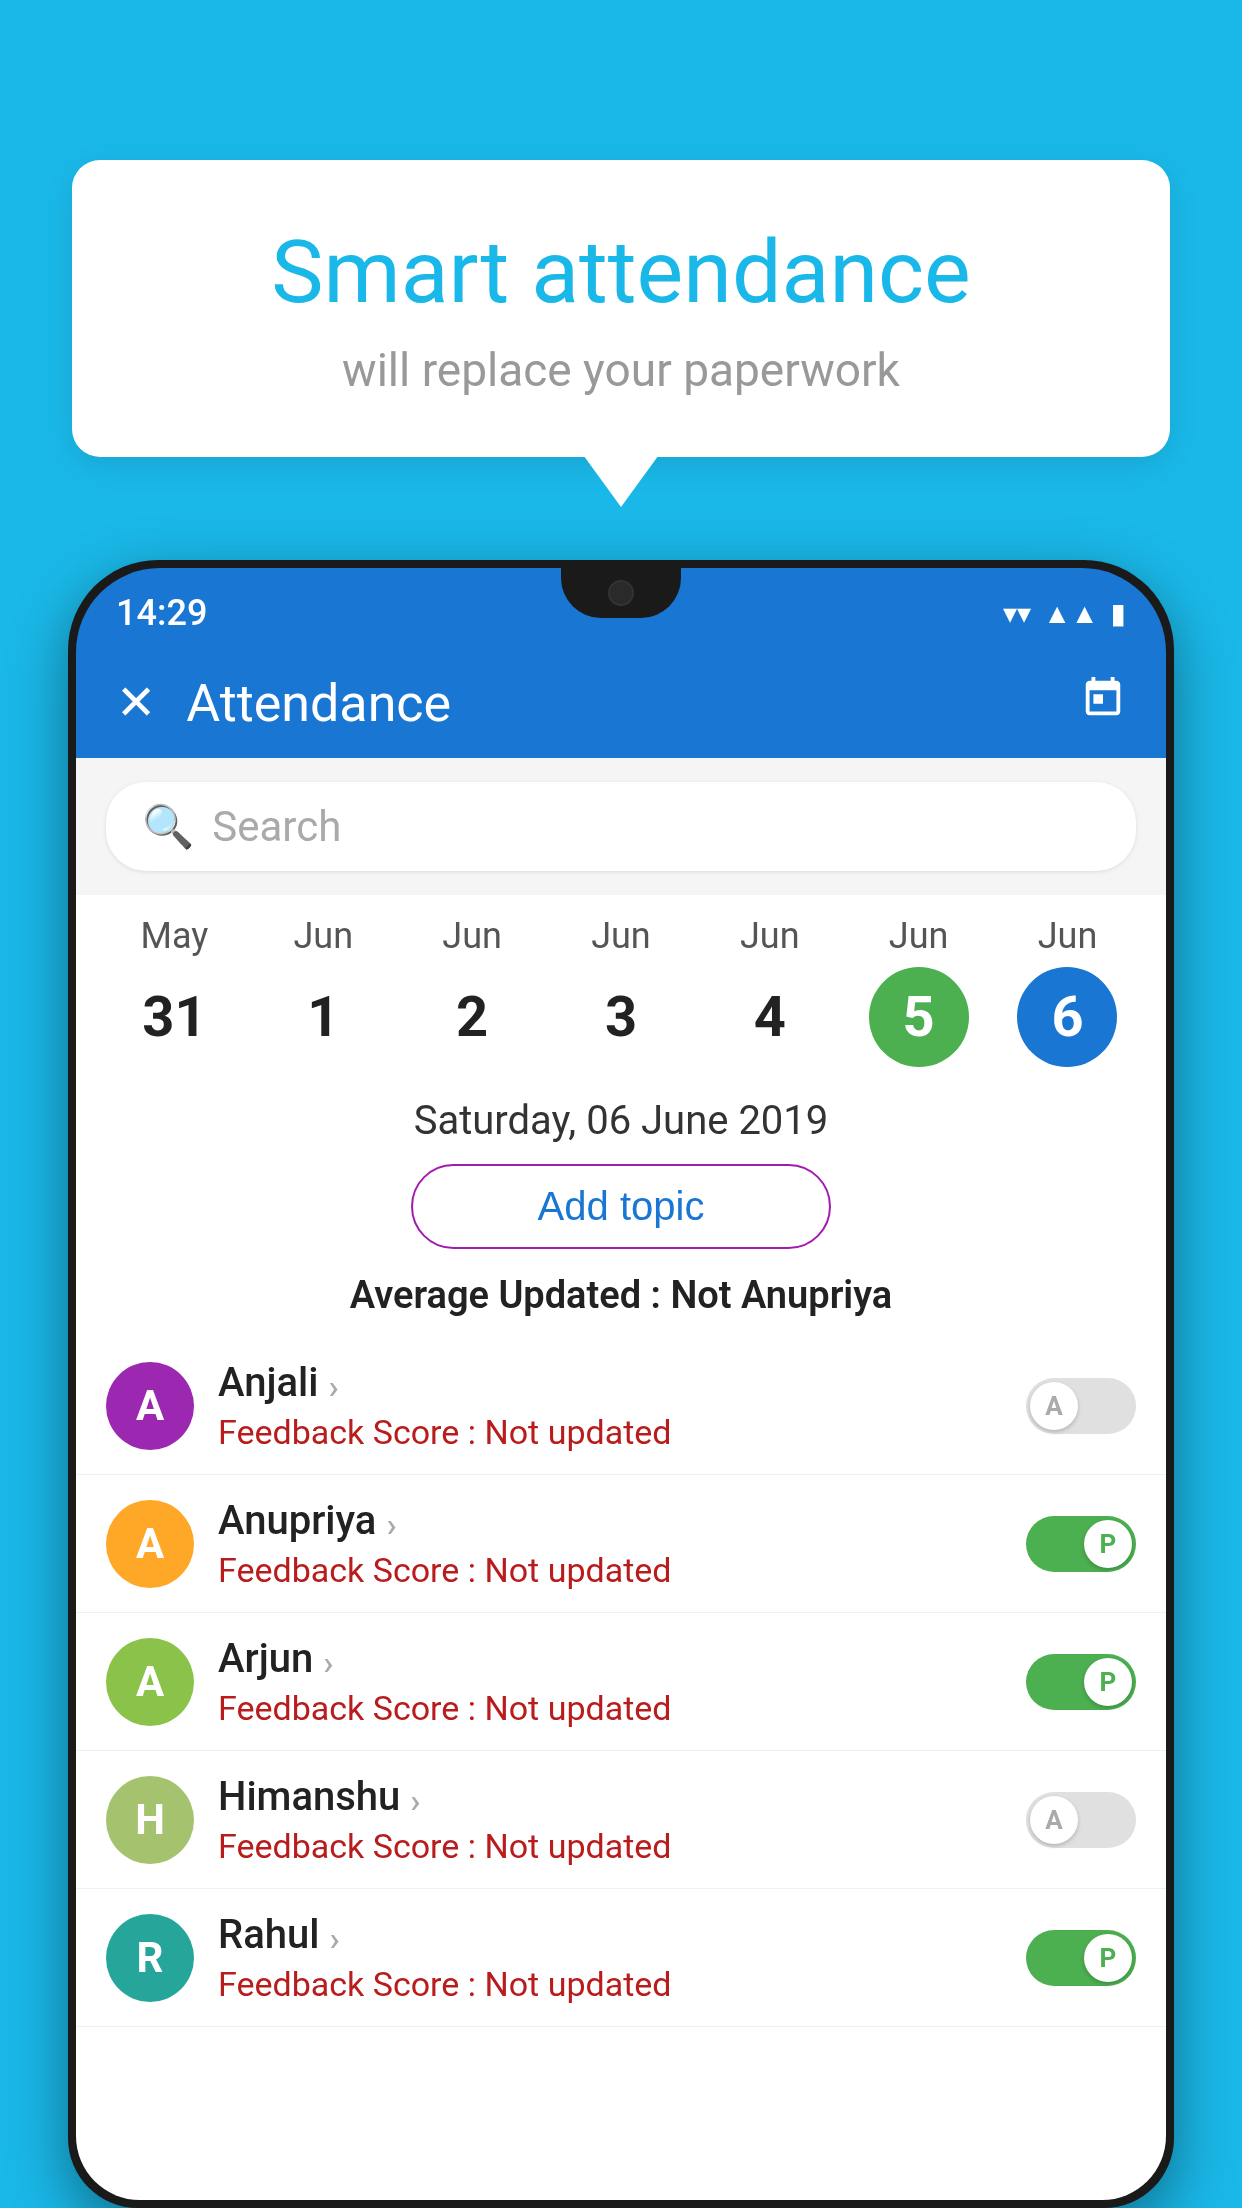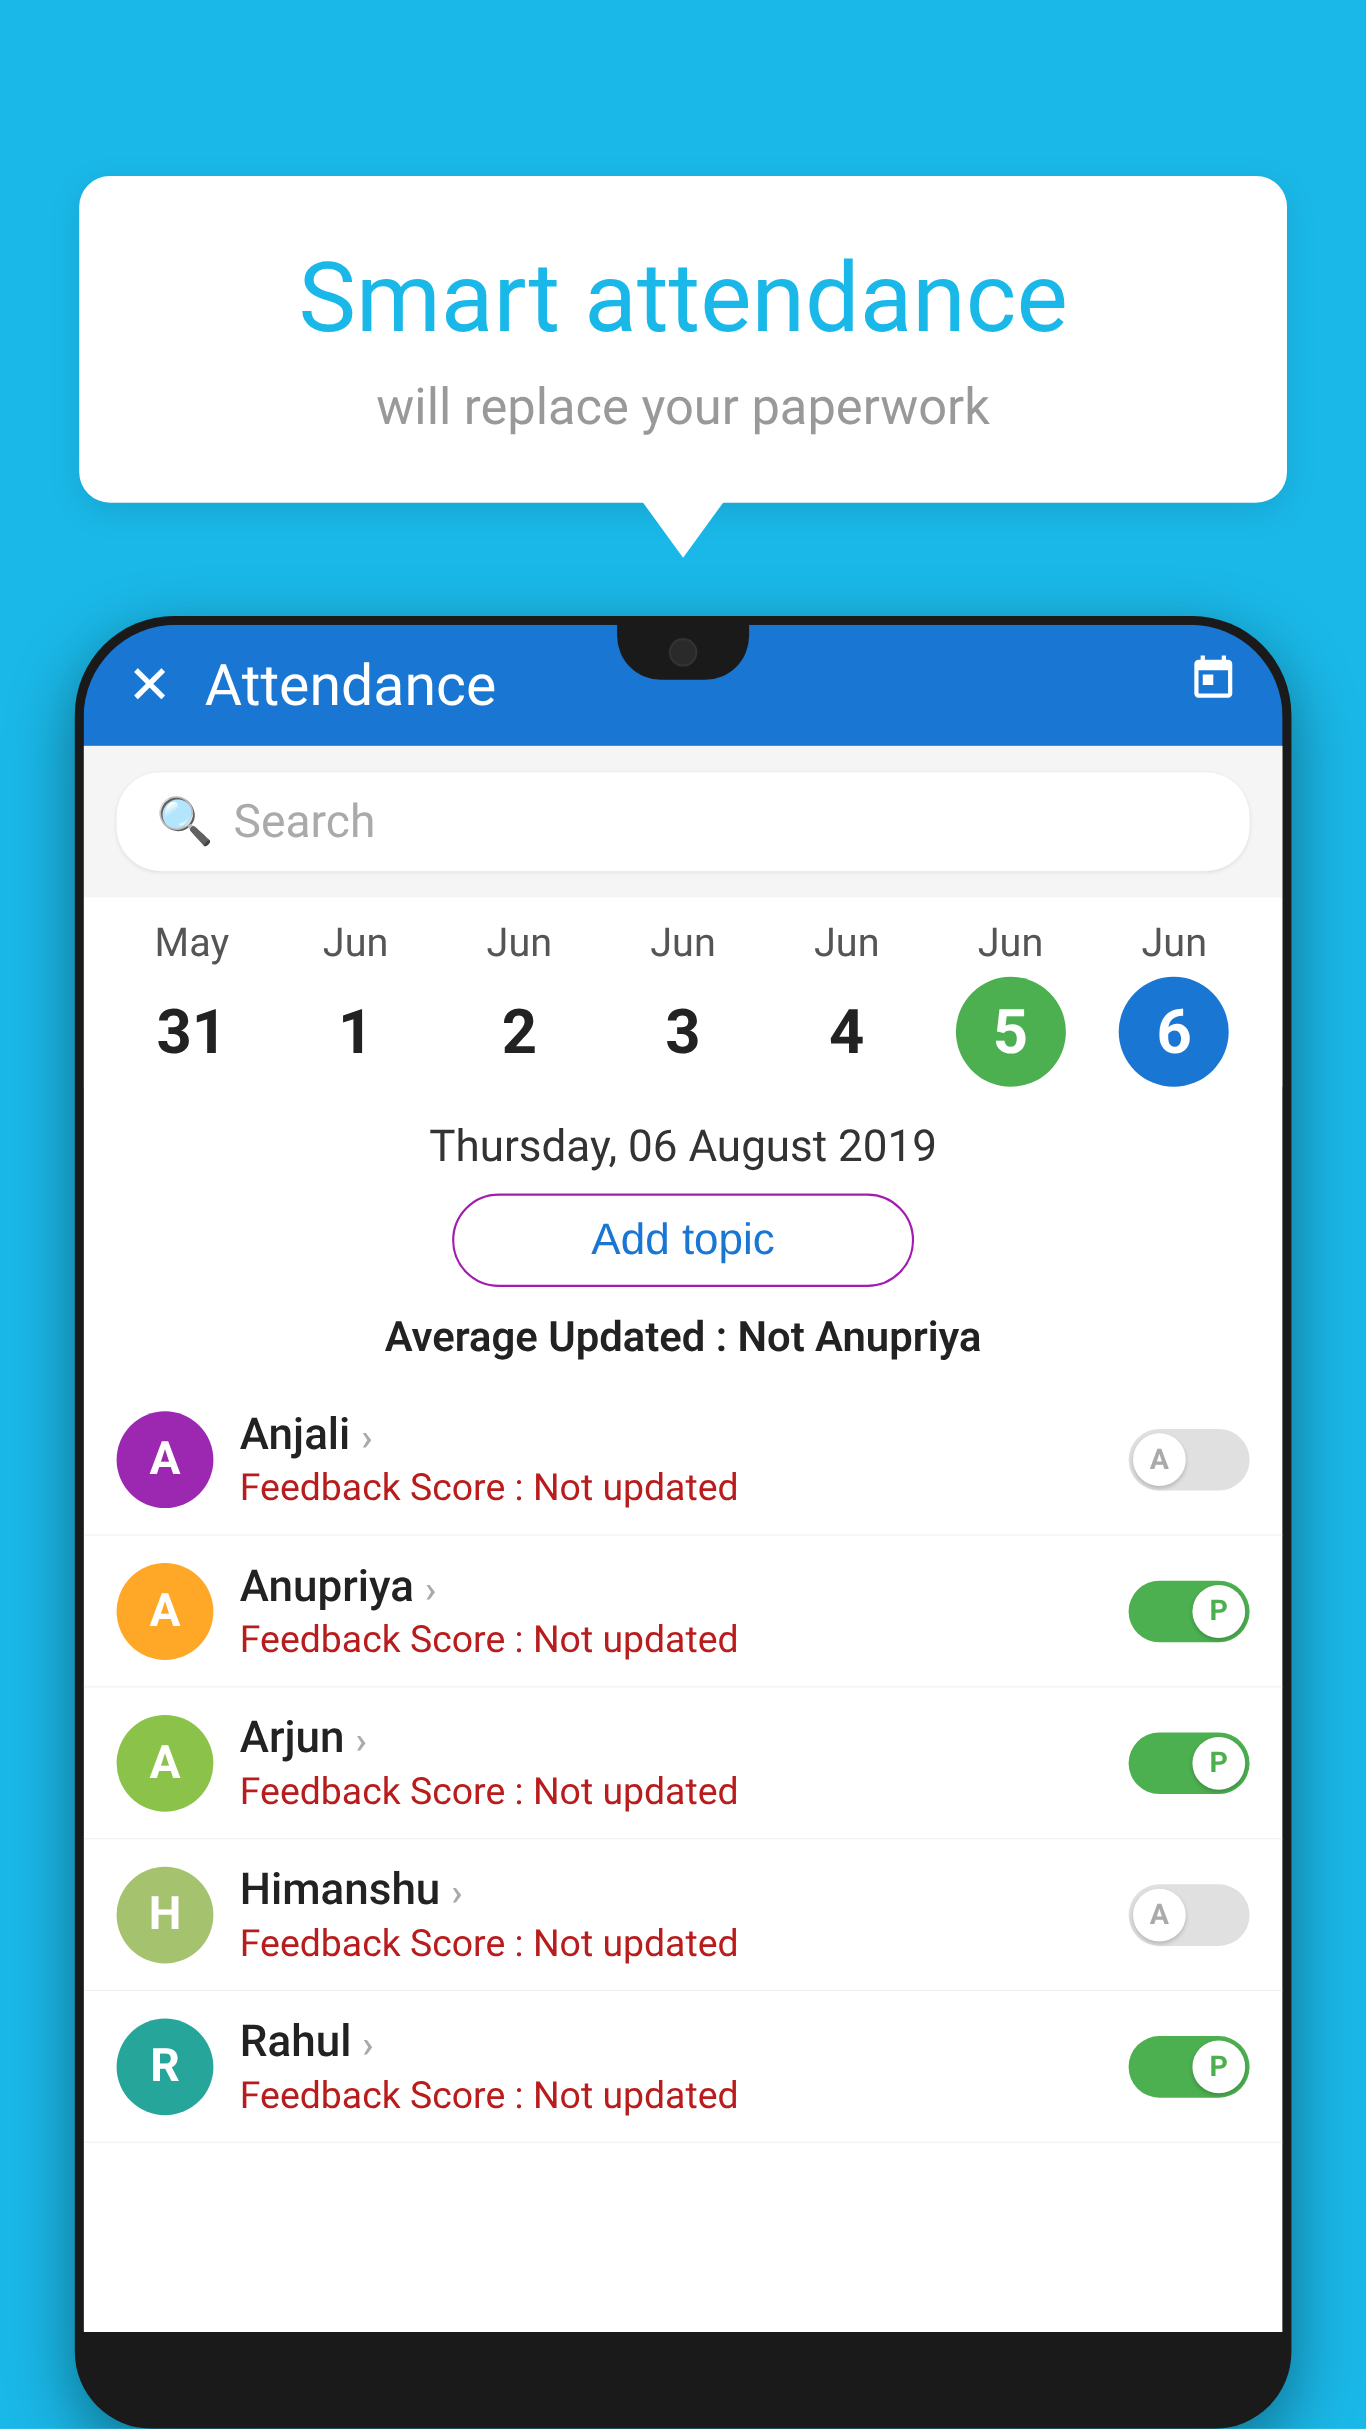"14:29" div.status-bar { html: none -> <div> <span>14:29</span> <div> <span>▾▾</span> <span>▲▲</span> <span>▮</span> </div> </div> }
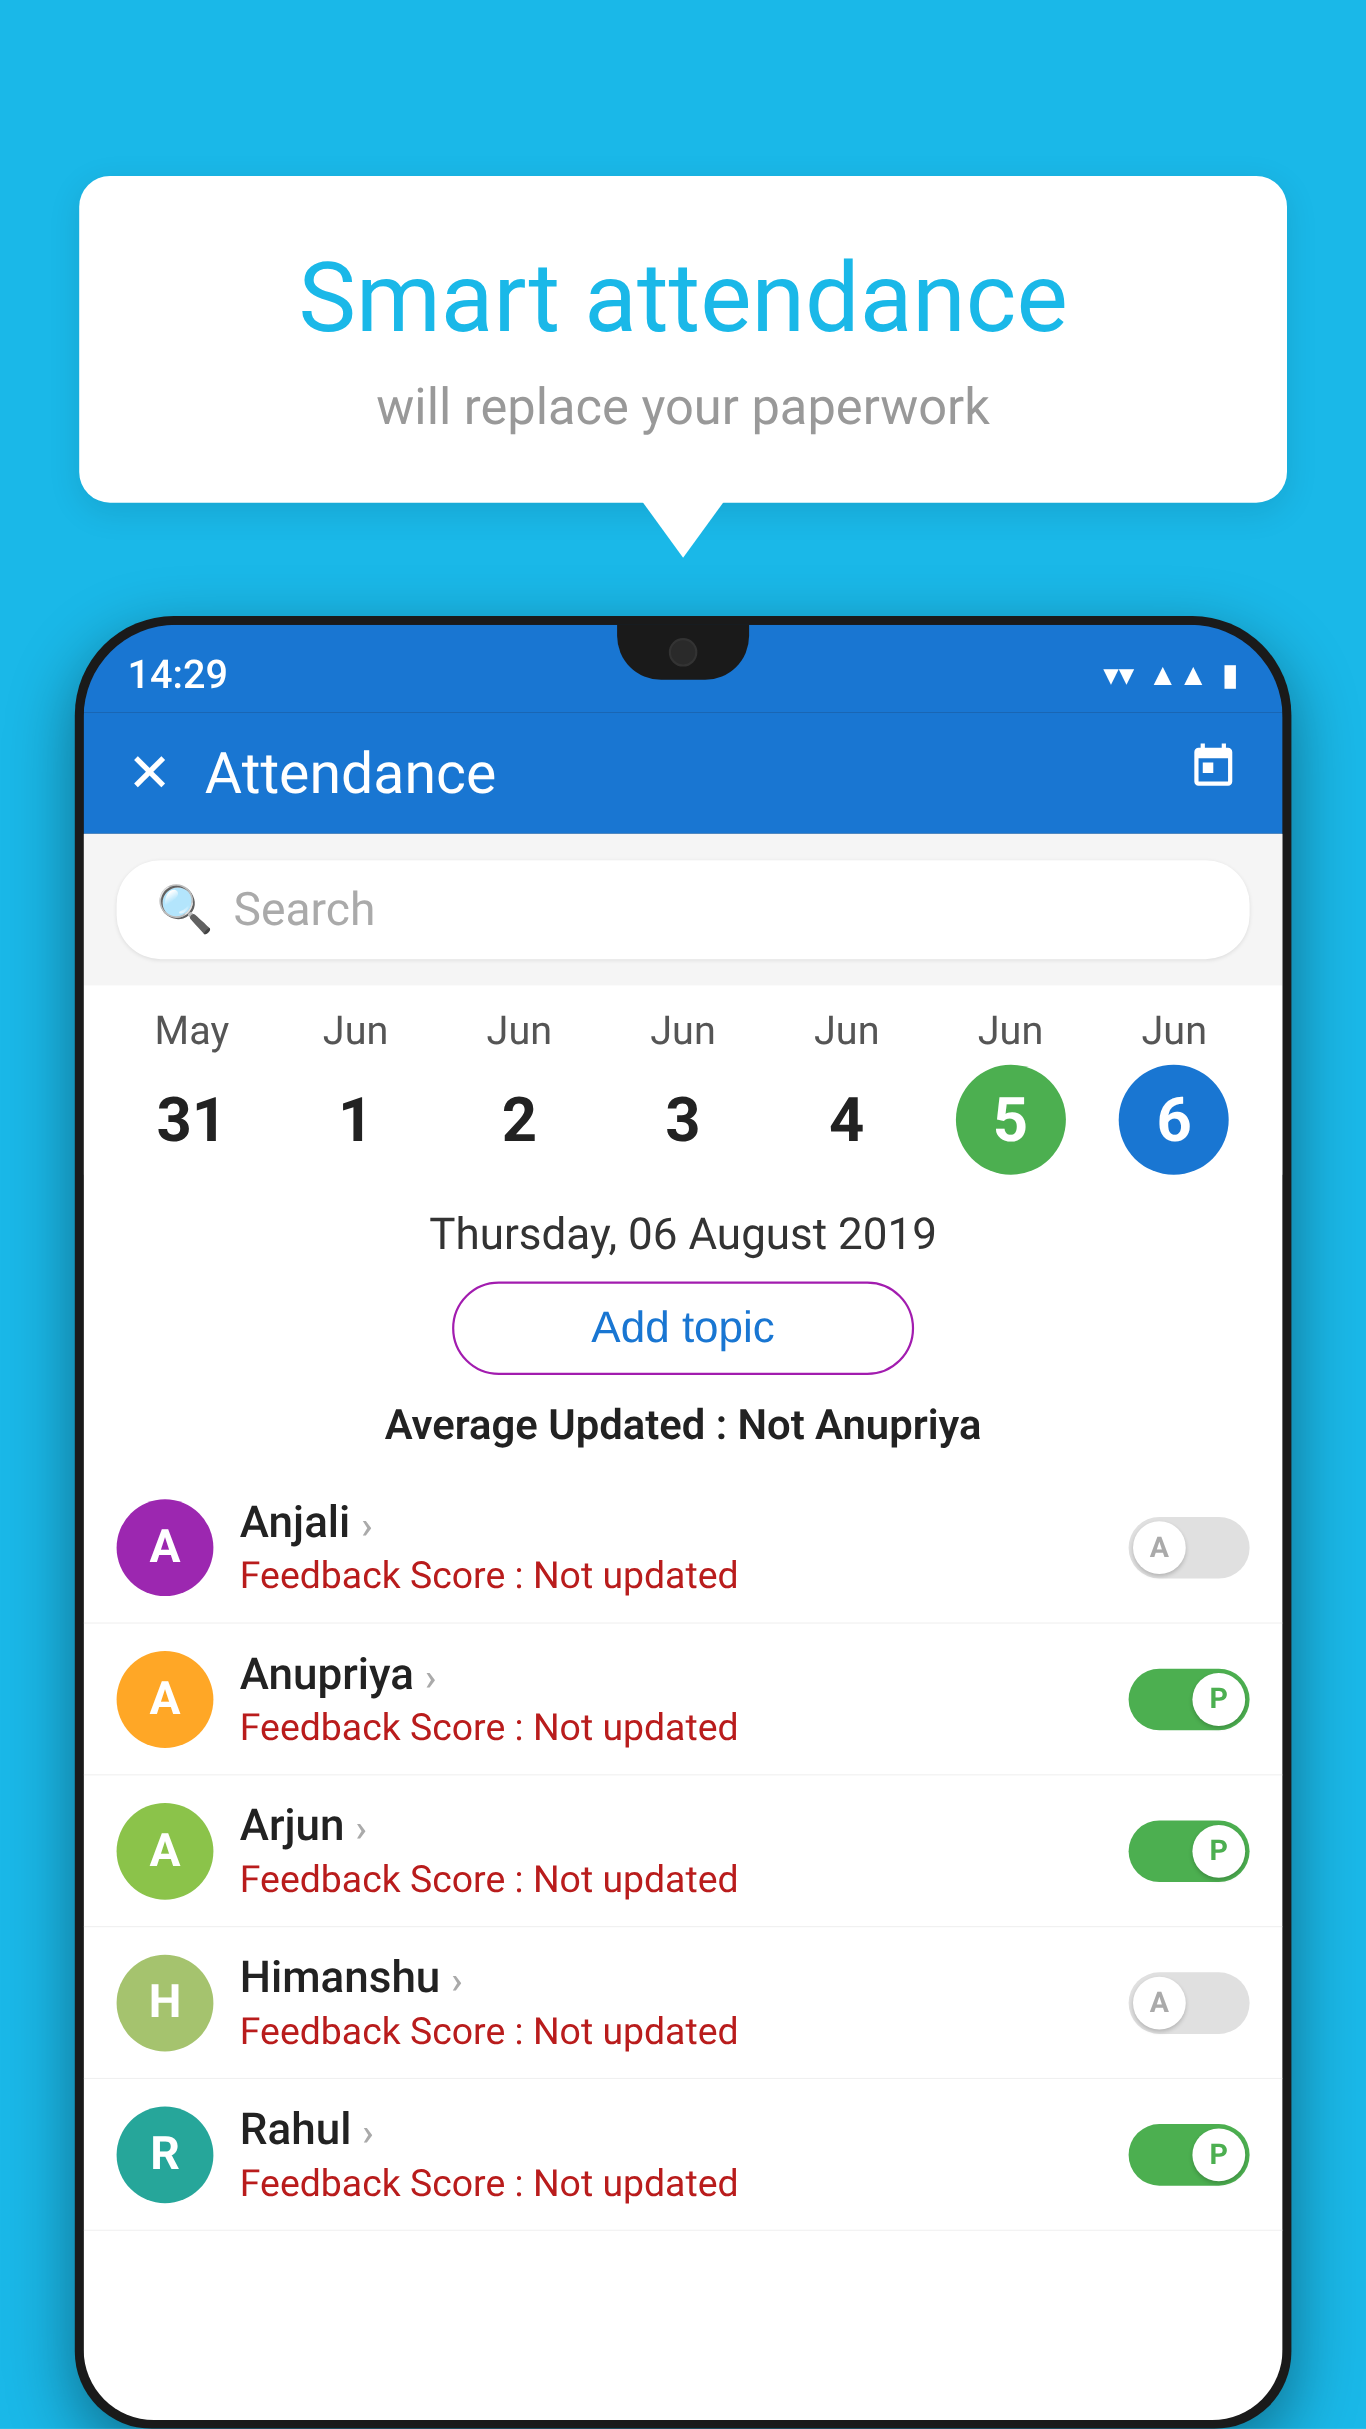"Thursday, 06 August 2019" div.selected-date-label { text: Thursday, 06 August -> Saturday, 06 June }
